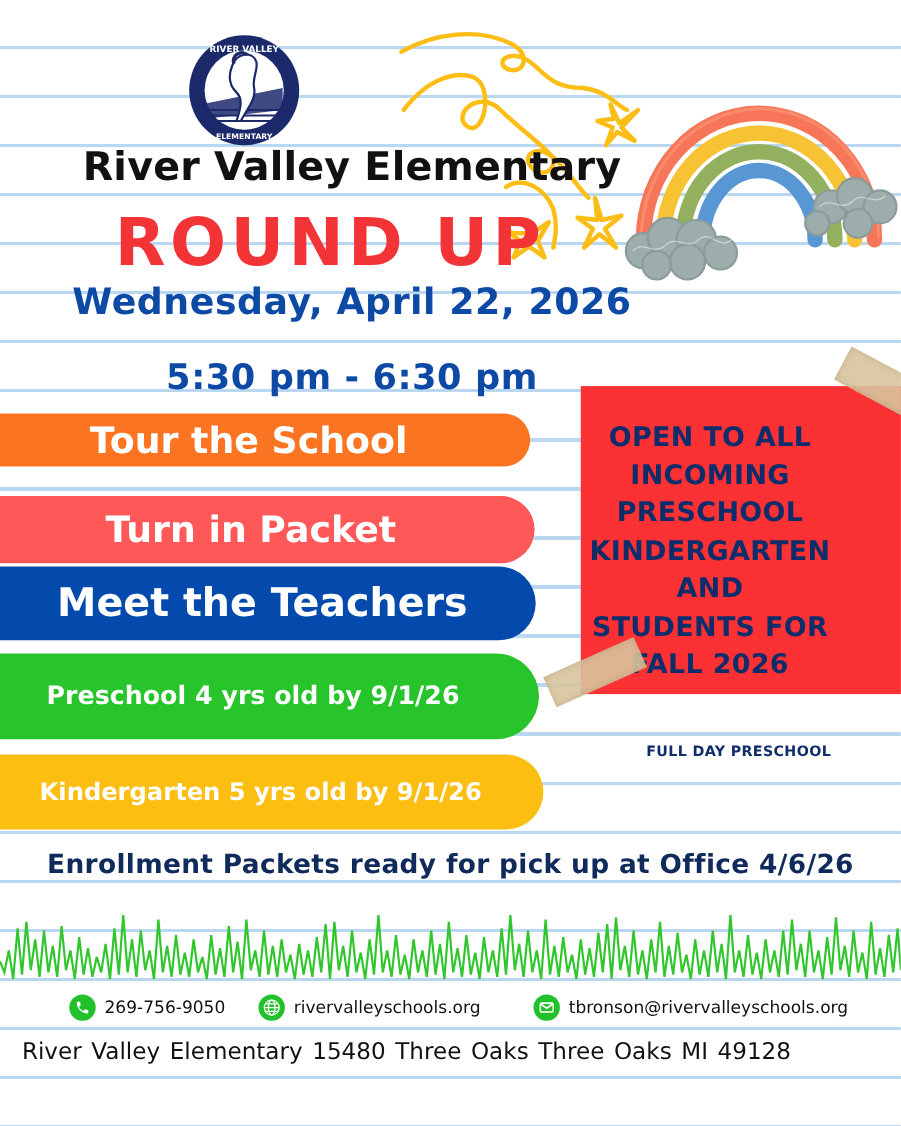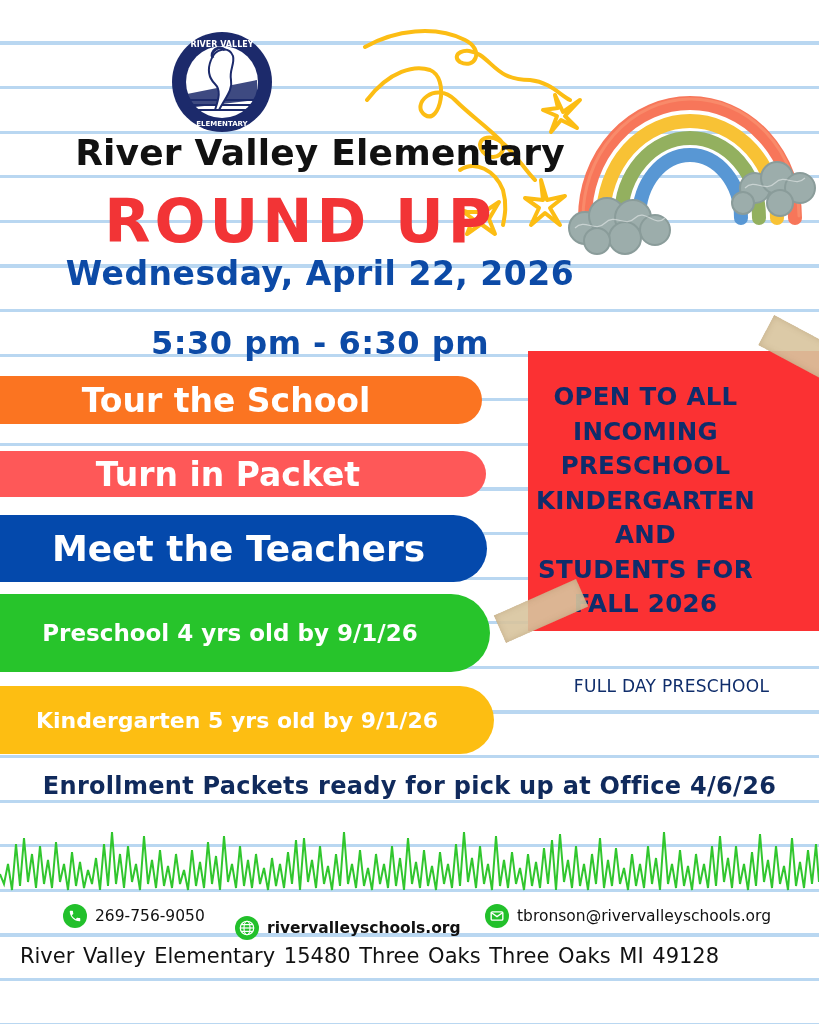"Turn in Packet" div.pill { height: 46px -> 61px }
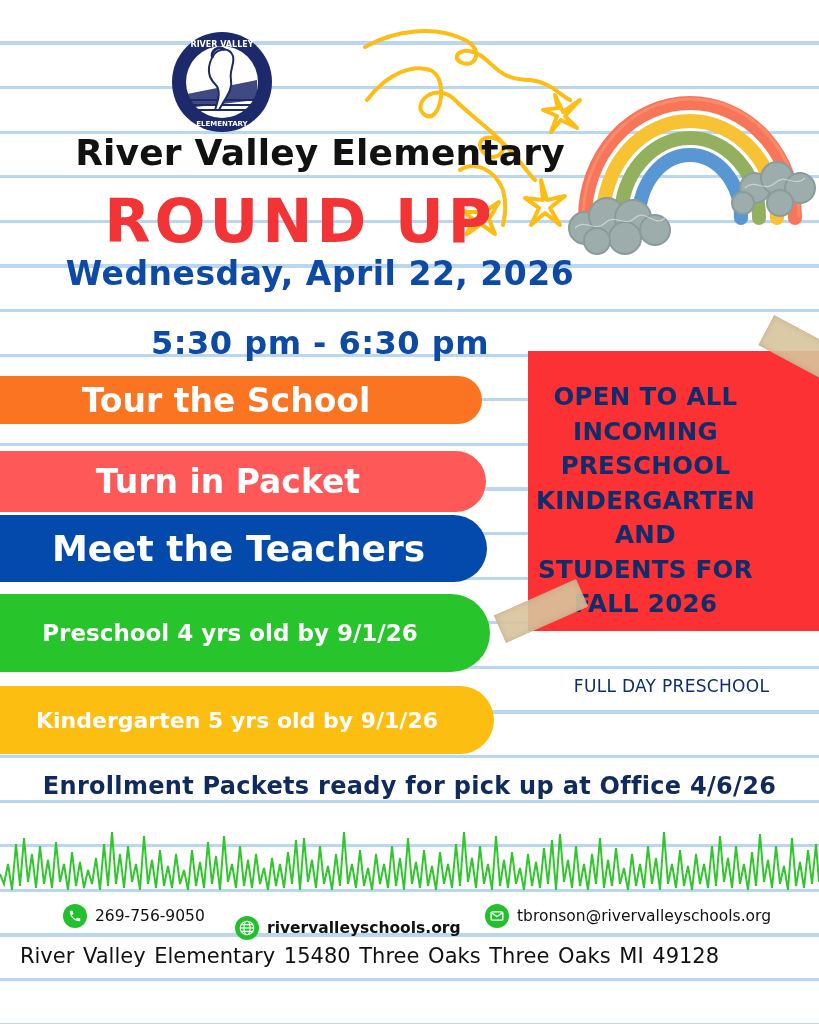"FULL DAY PRESCHOOL" .full-day { font-size: 17px -> 13px; font-weight: normal -> bold }
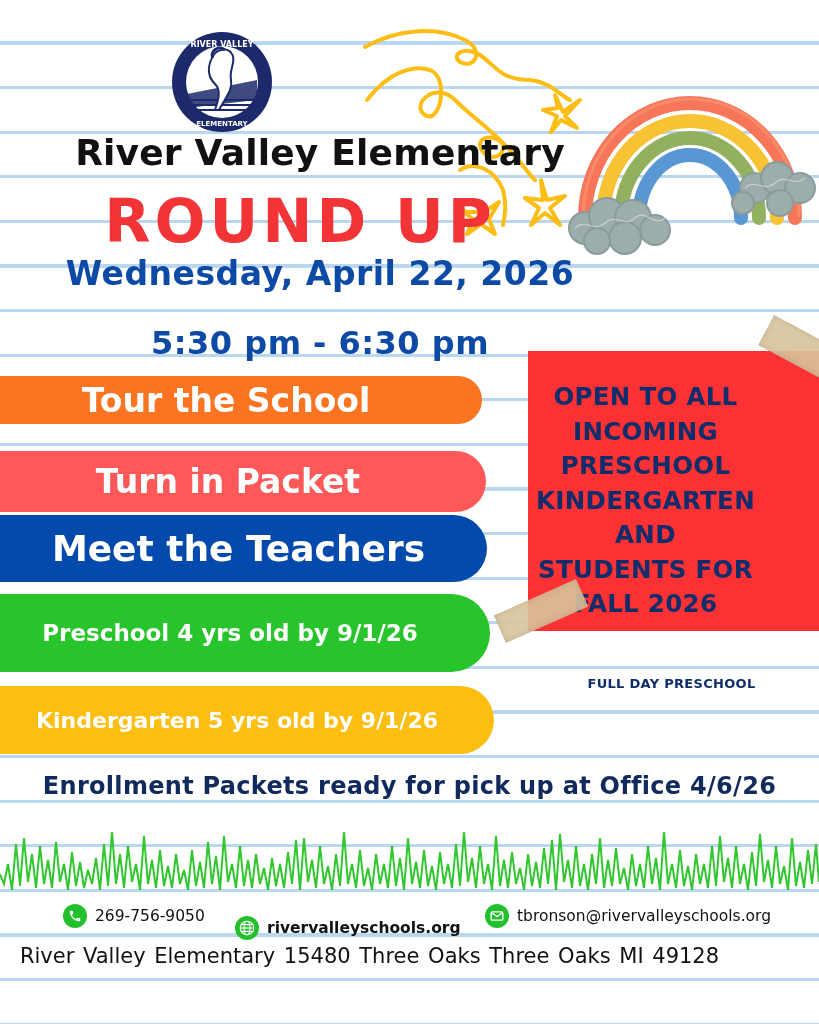"rivervalleyschools.org" div.contact-item { font-weight: bold -> none; top: 14px -> 2px }
